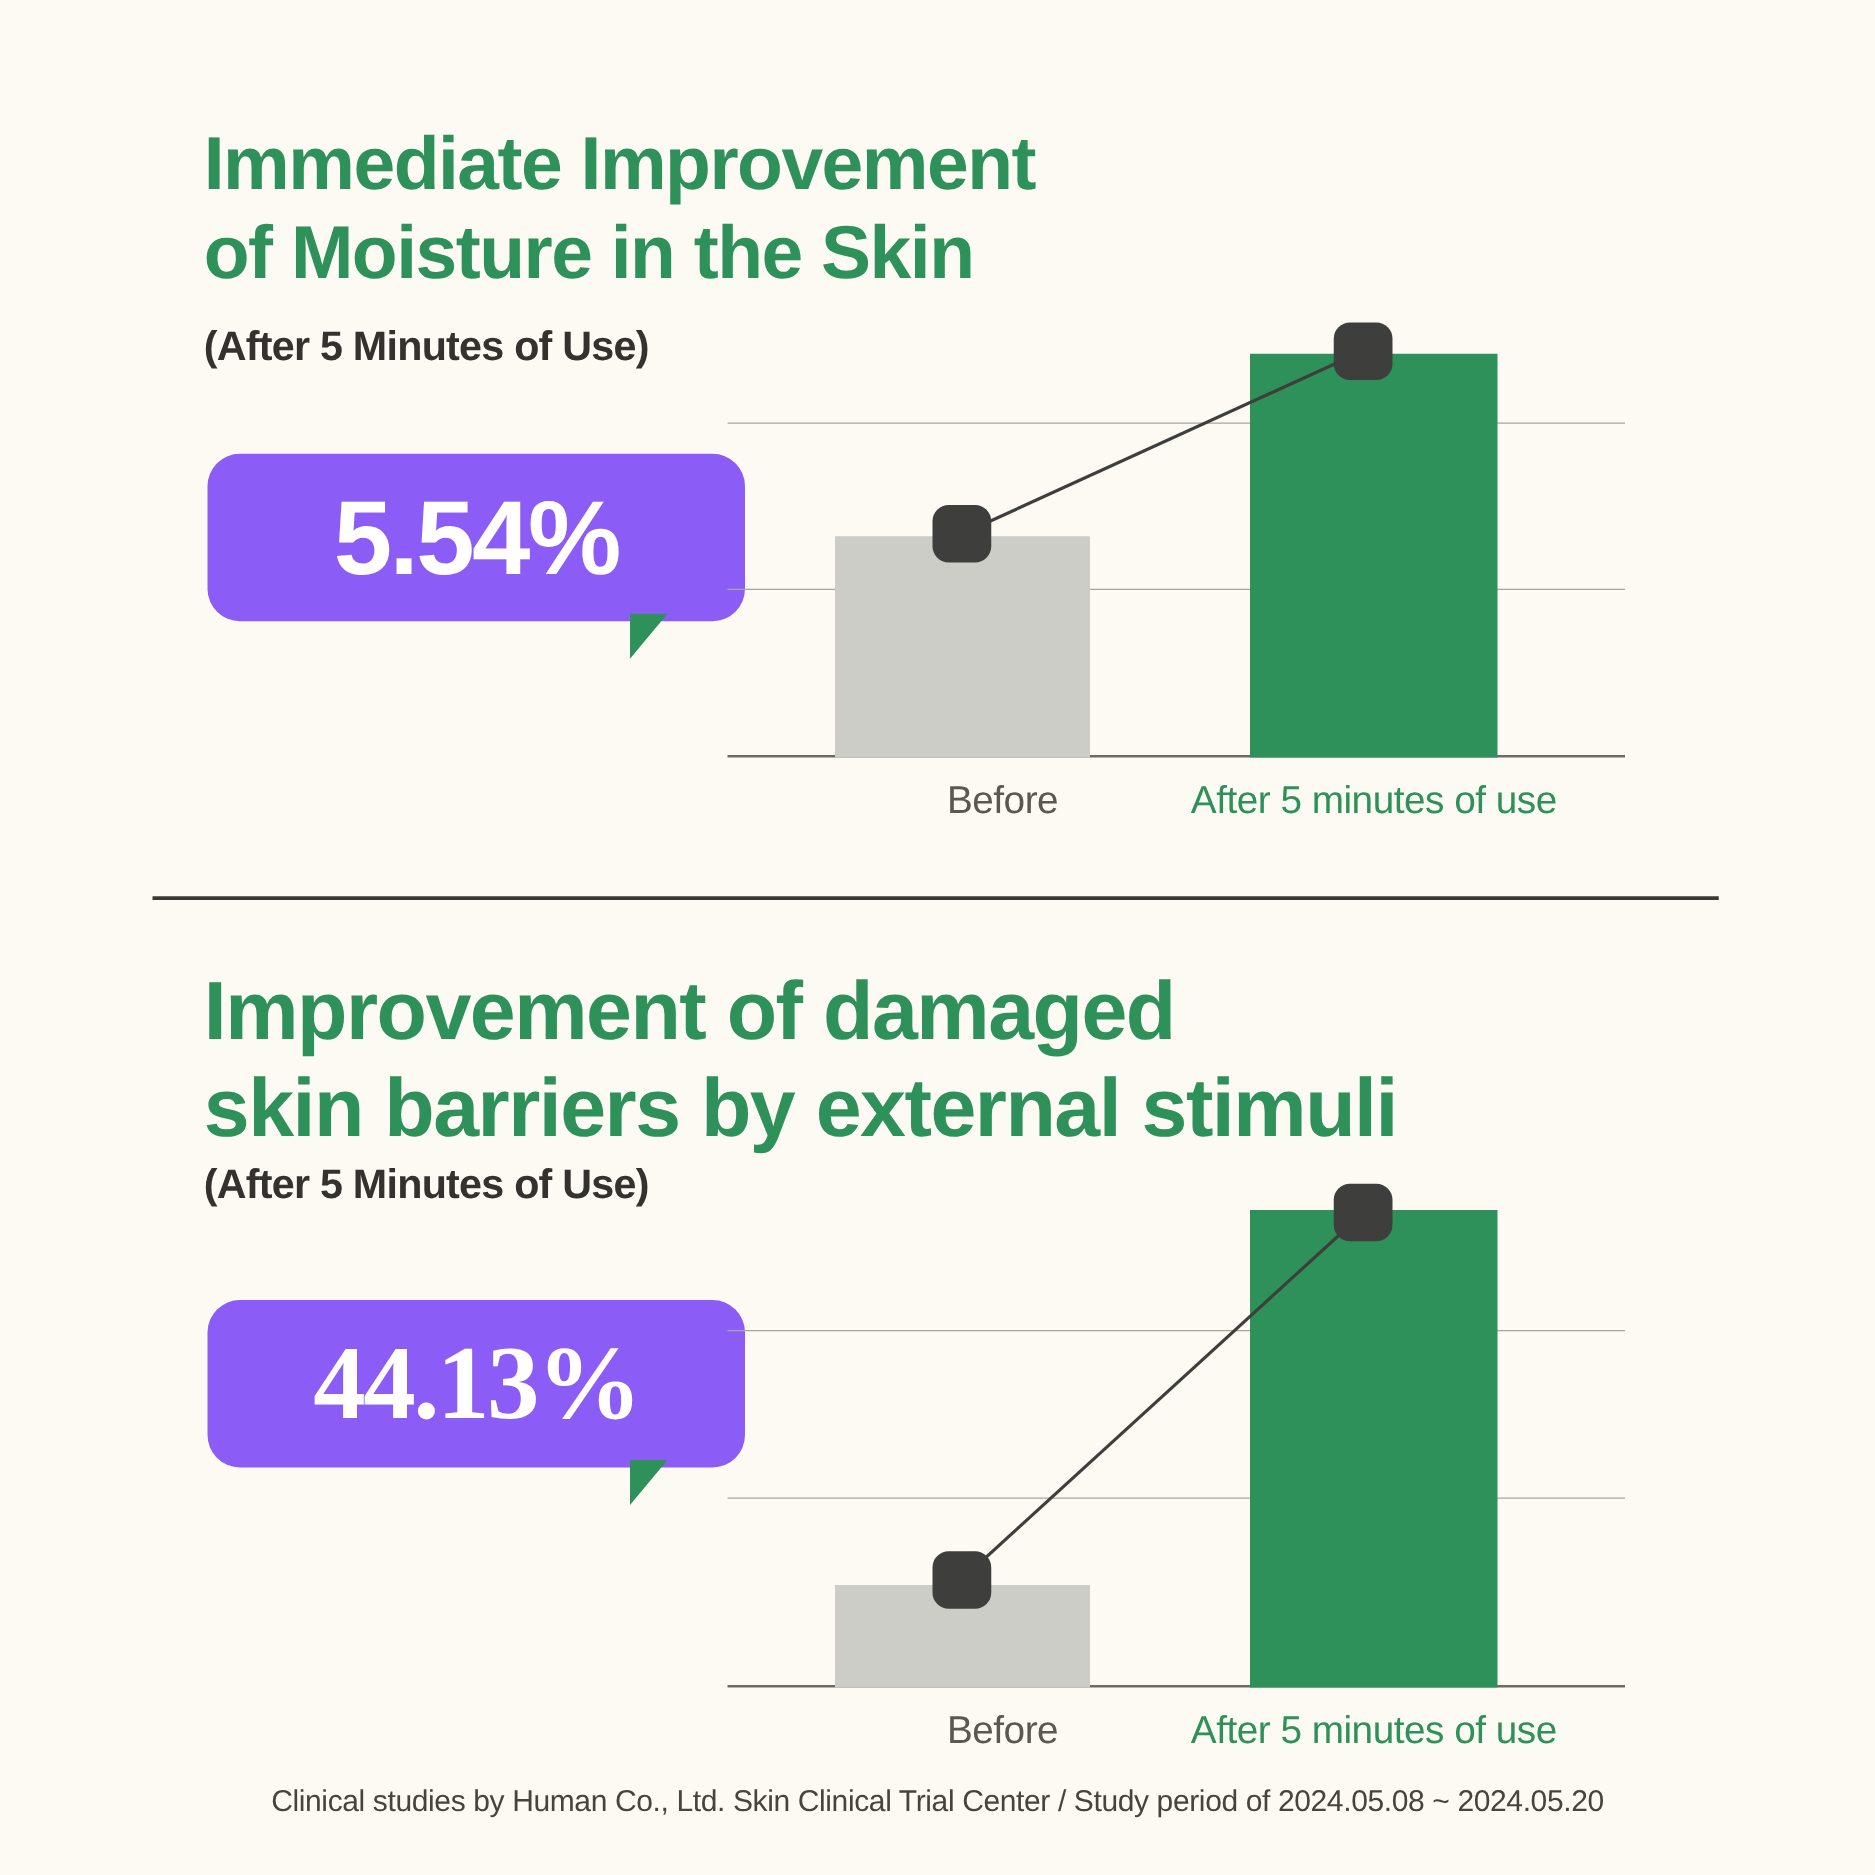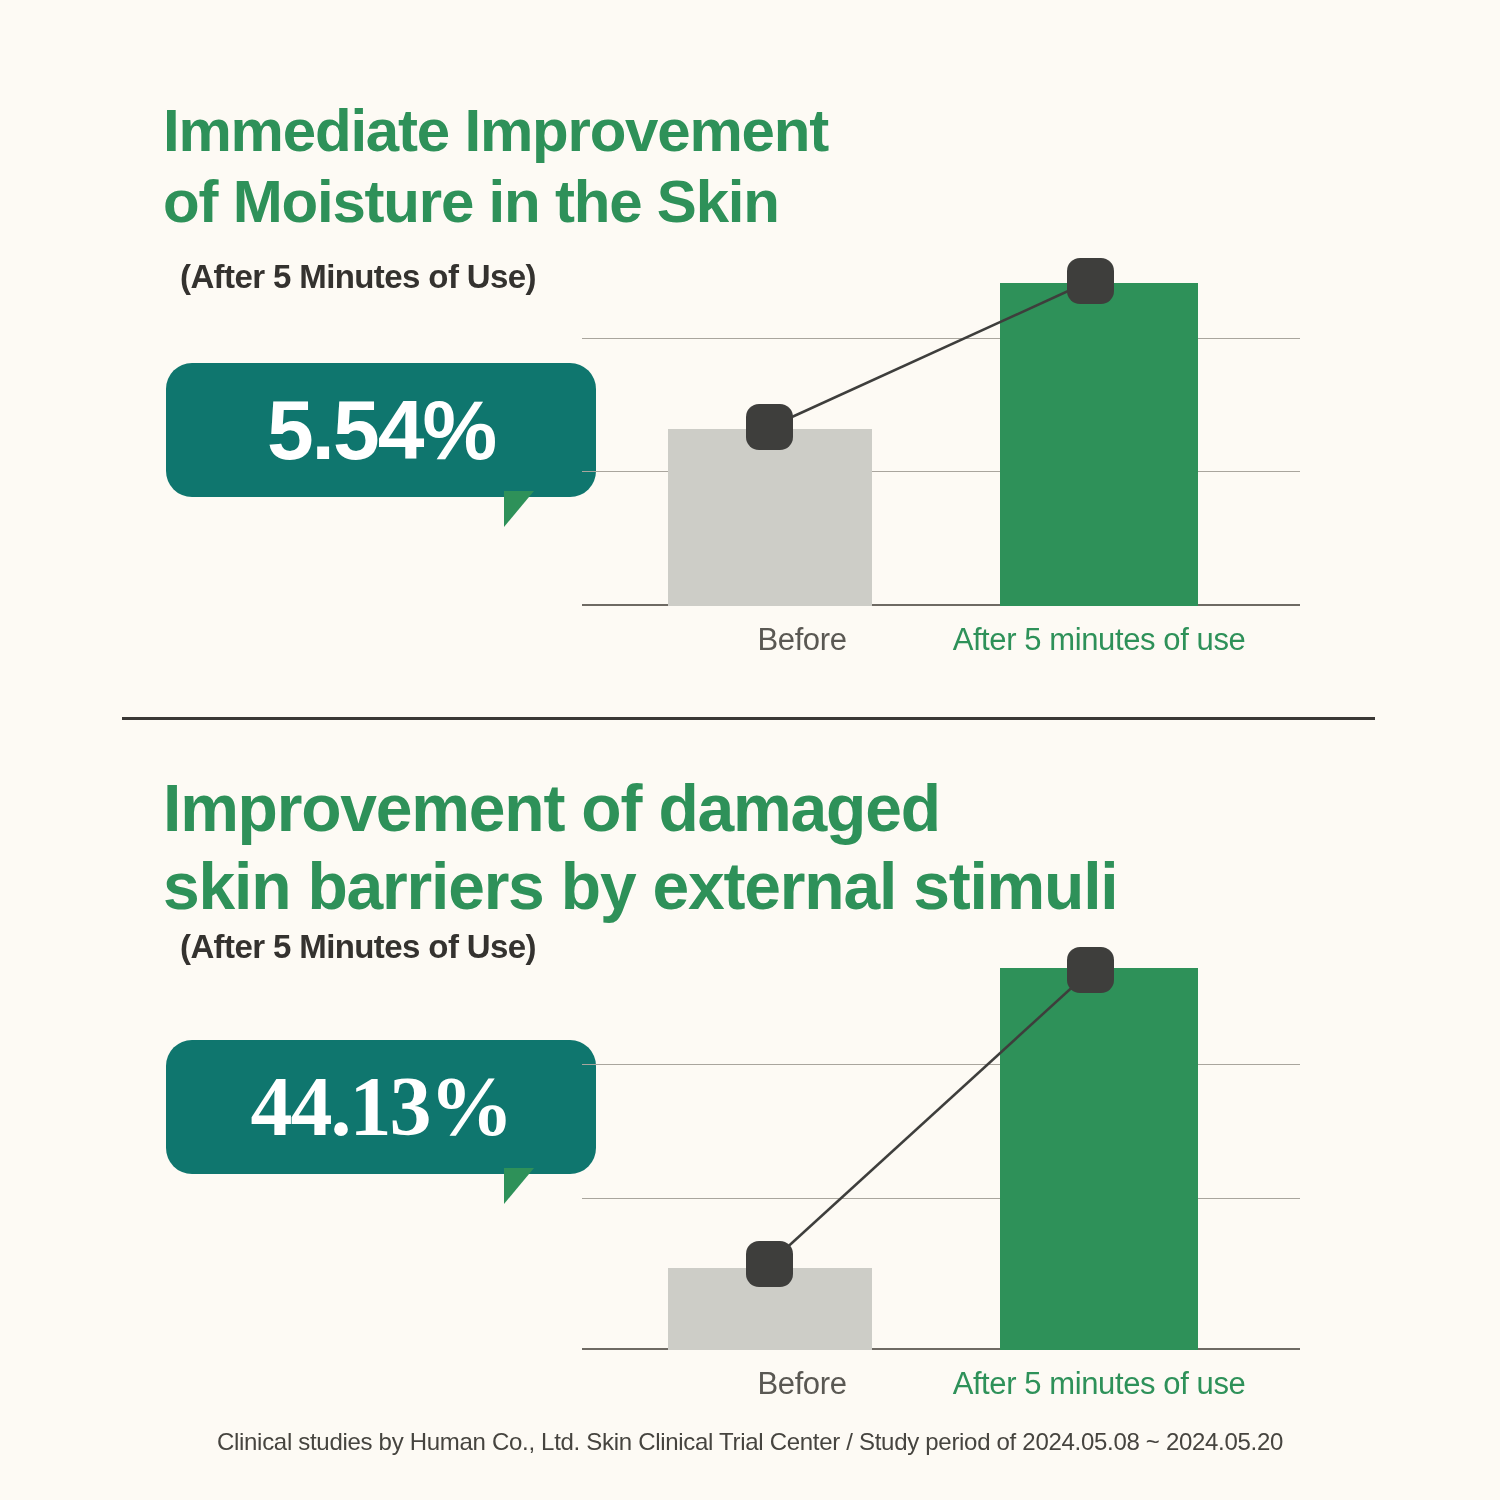"(After 5 Minutes of Use)" .subtitle { left: 180px -> 163px }
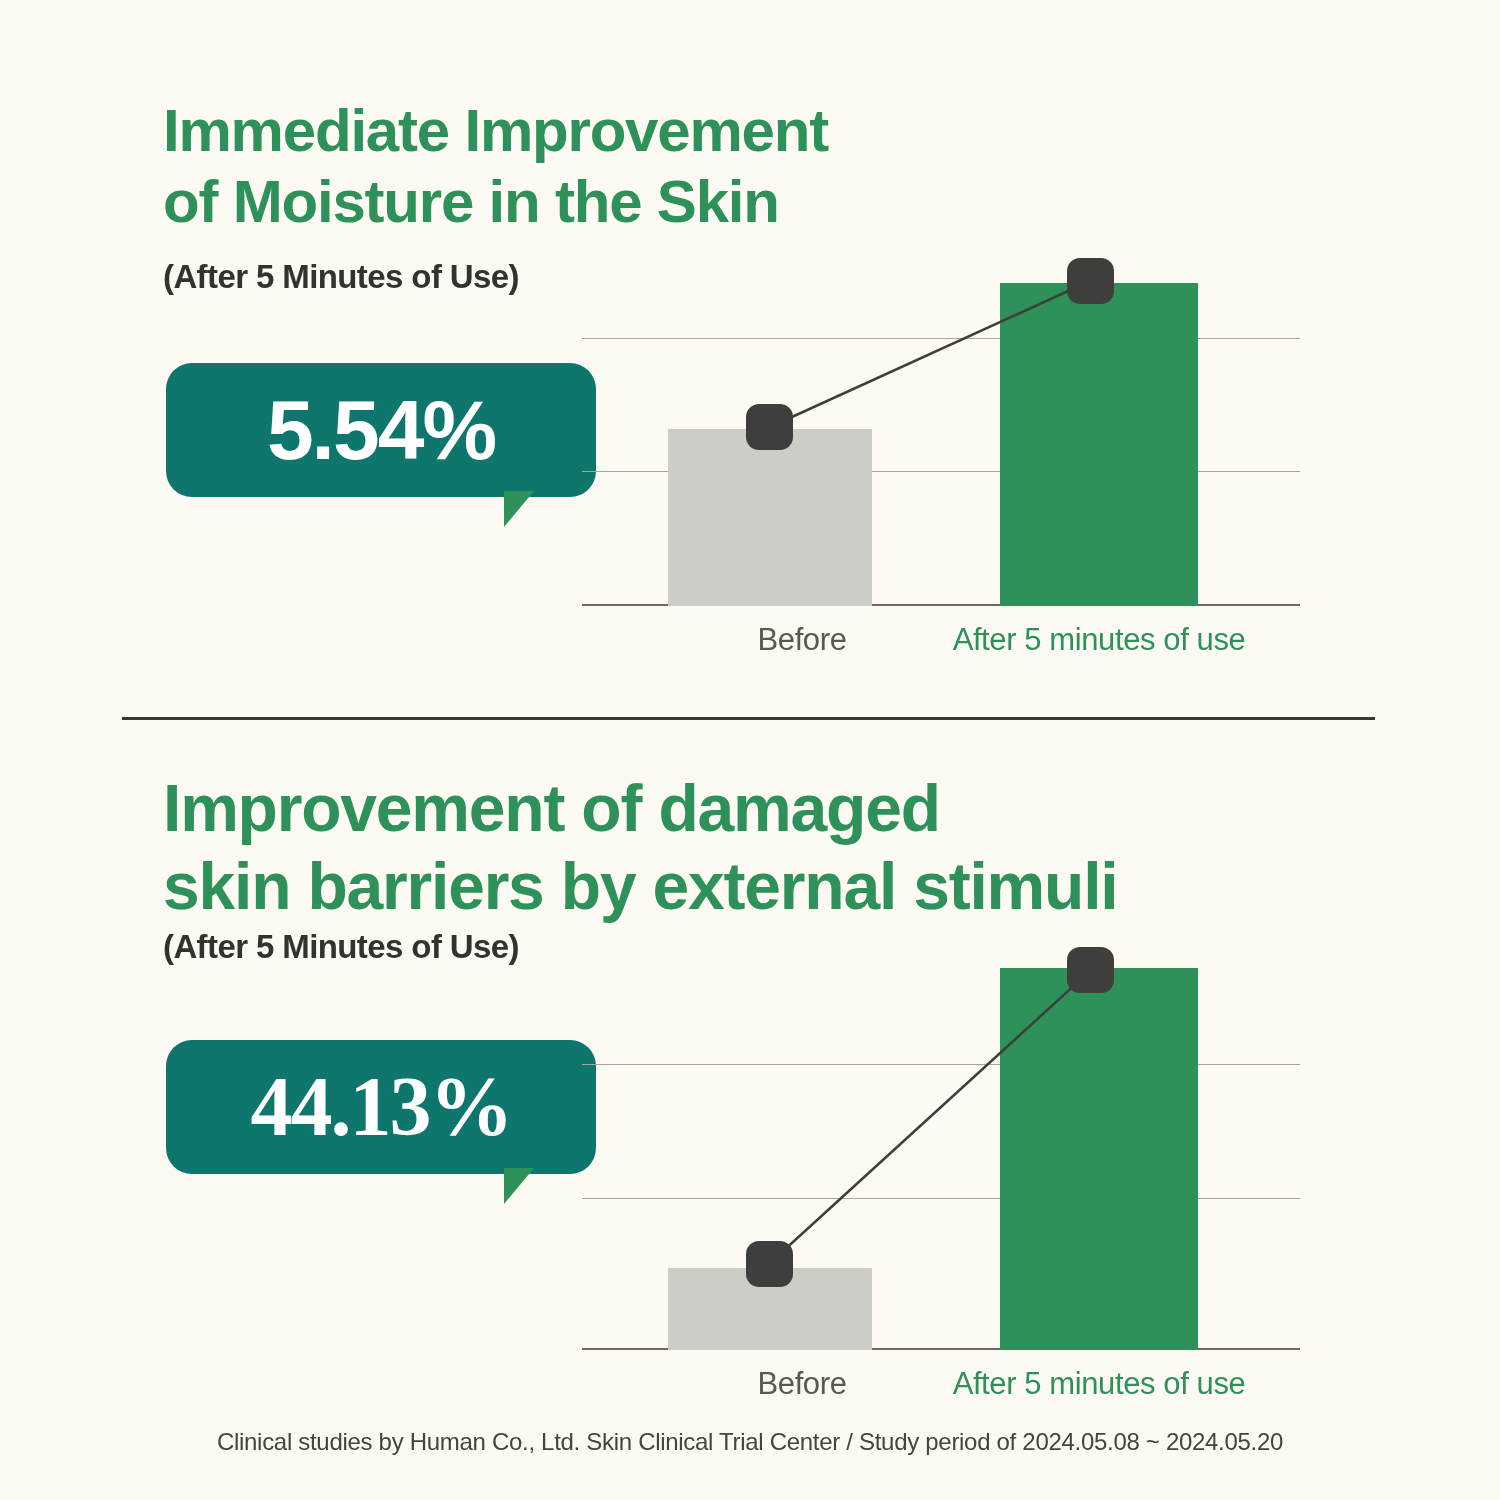"5.54%" .bubble { background: #0f766e -> #8b5cf6 }
